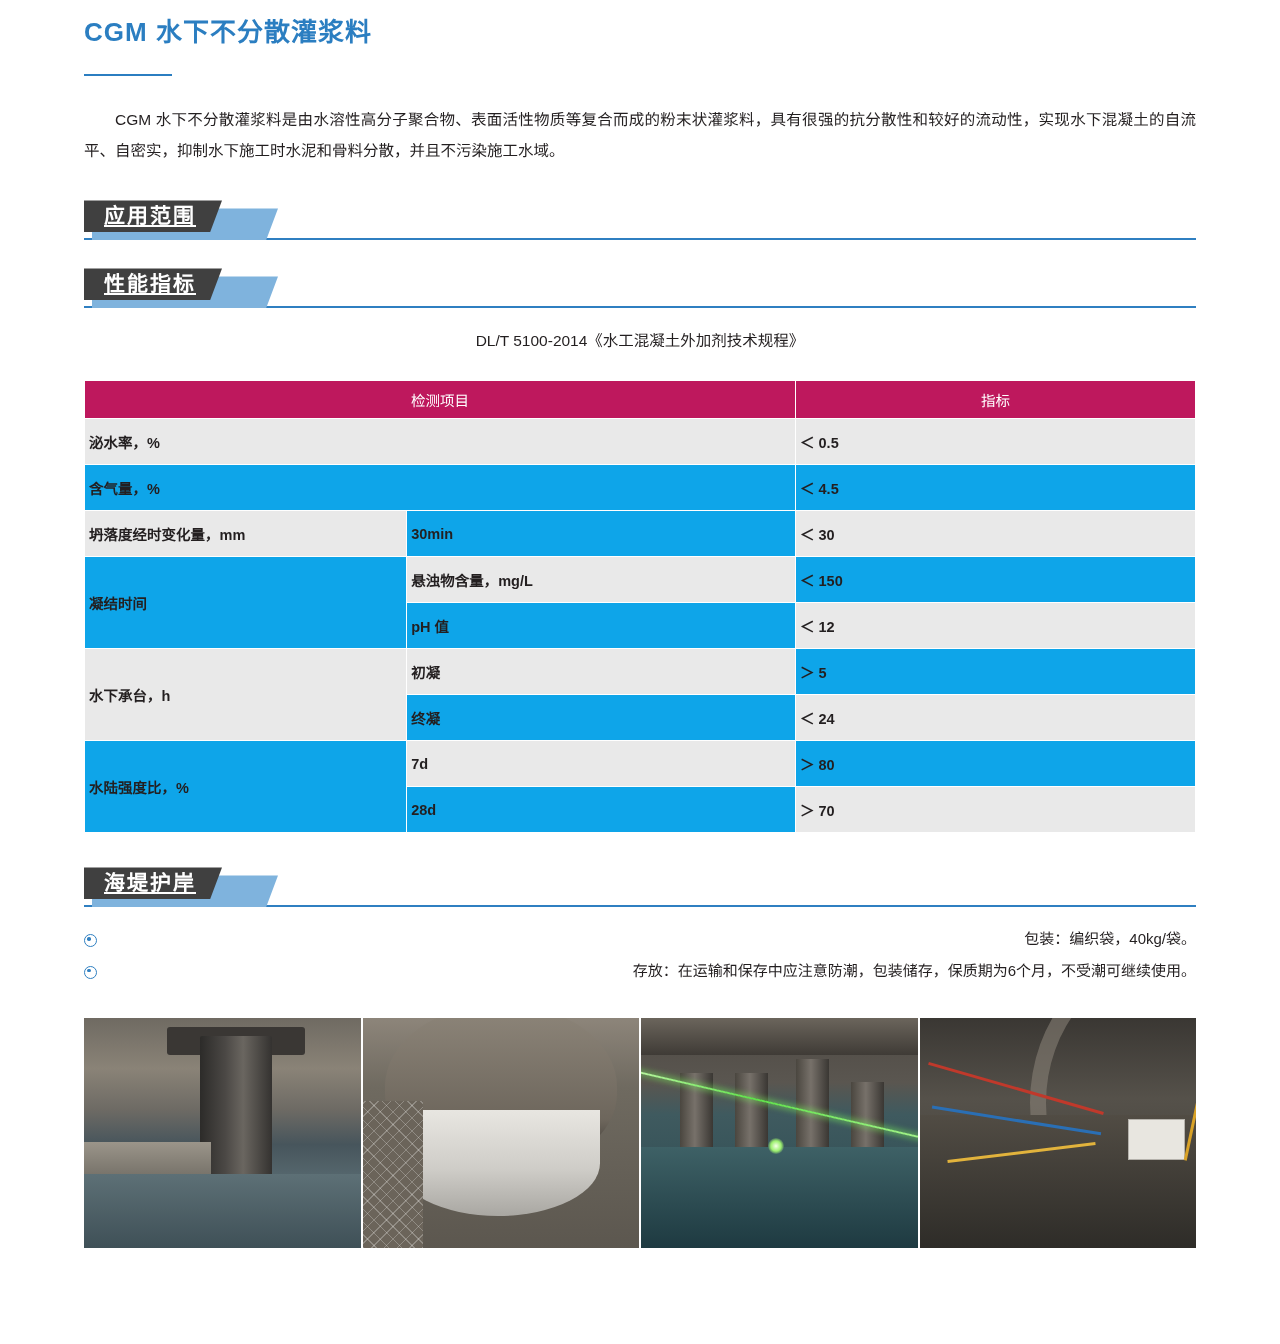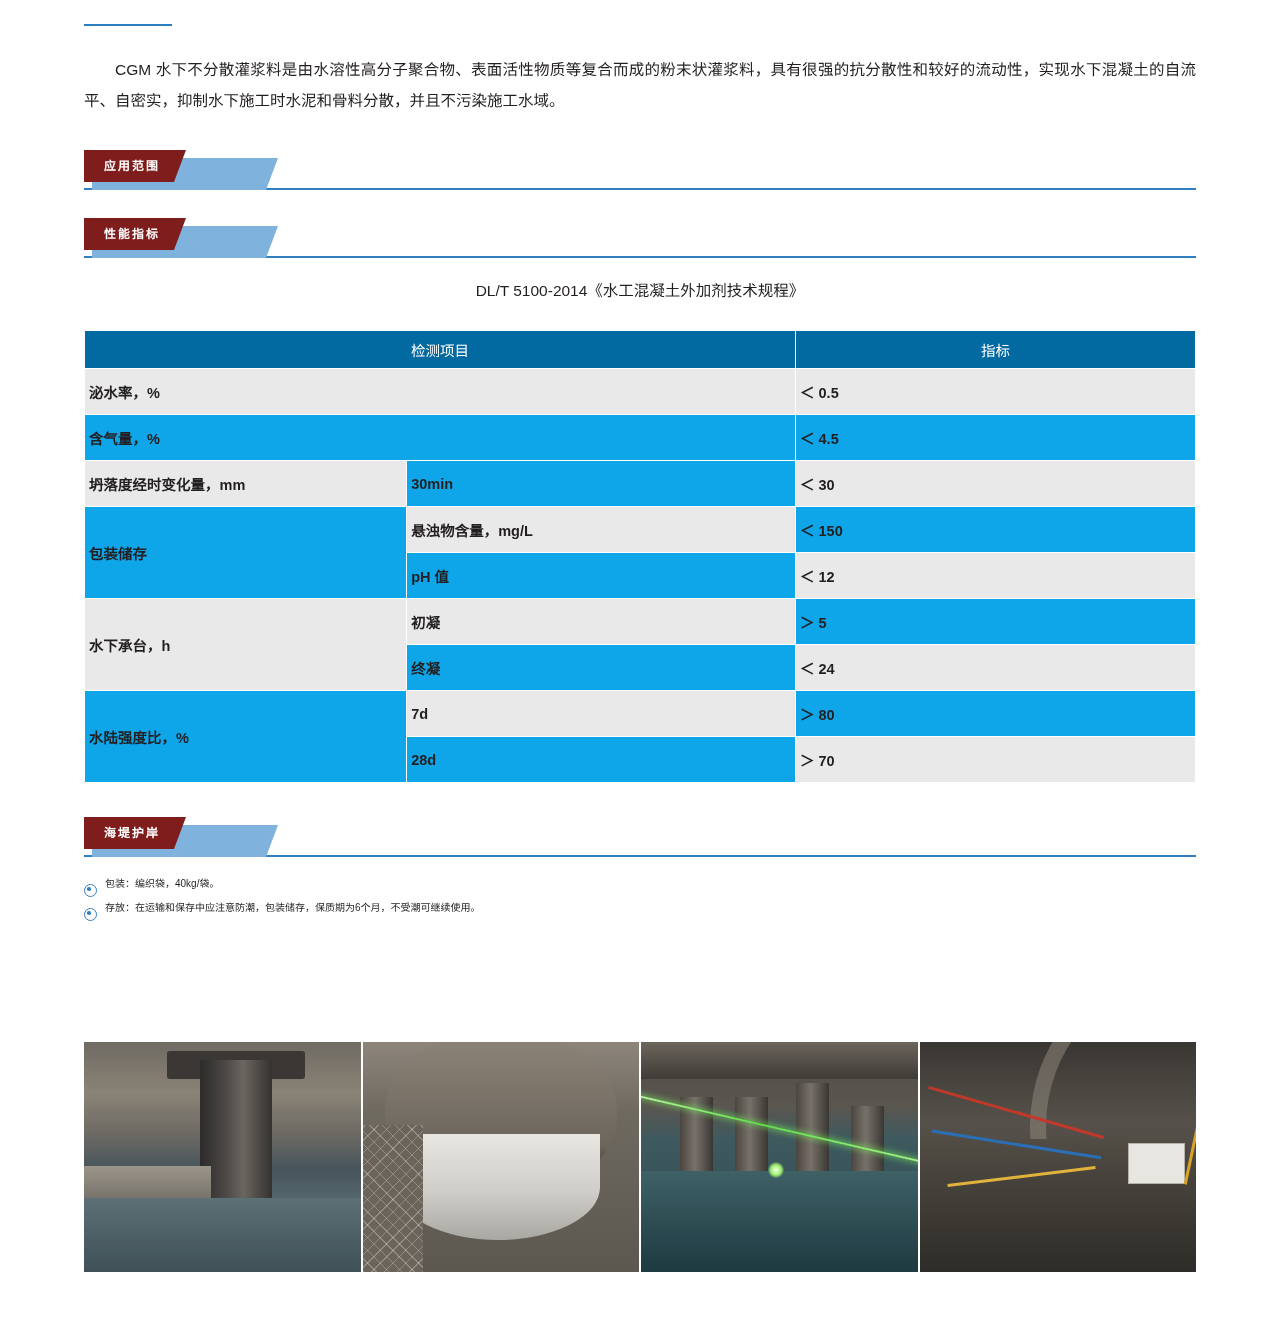"CGM 水下不分散灌浆料" div.doc-title { html: none -> <div>CGM 水下不分散灌浆料</div> }
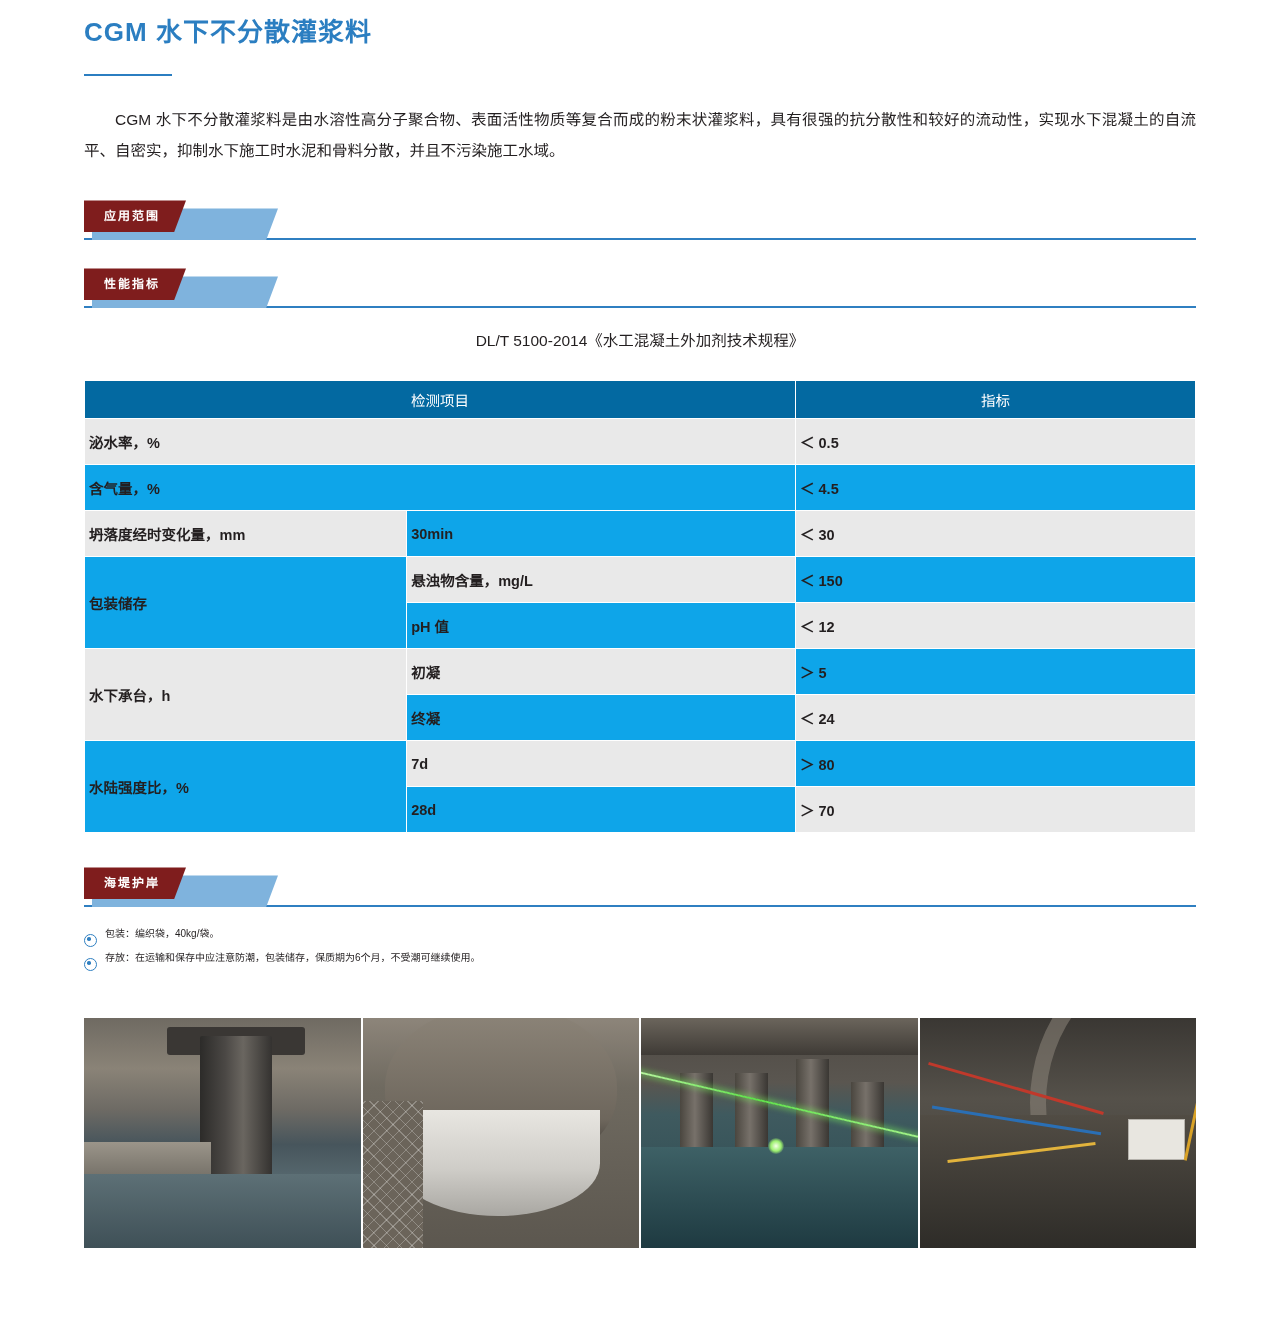"应用范围" .tag { background: #7f1d1d -> #404040; font-size: 12px -> 21px; text-decoration: none -> underline }
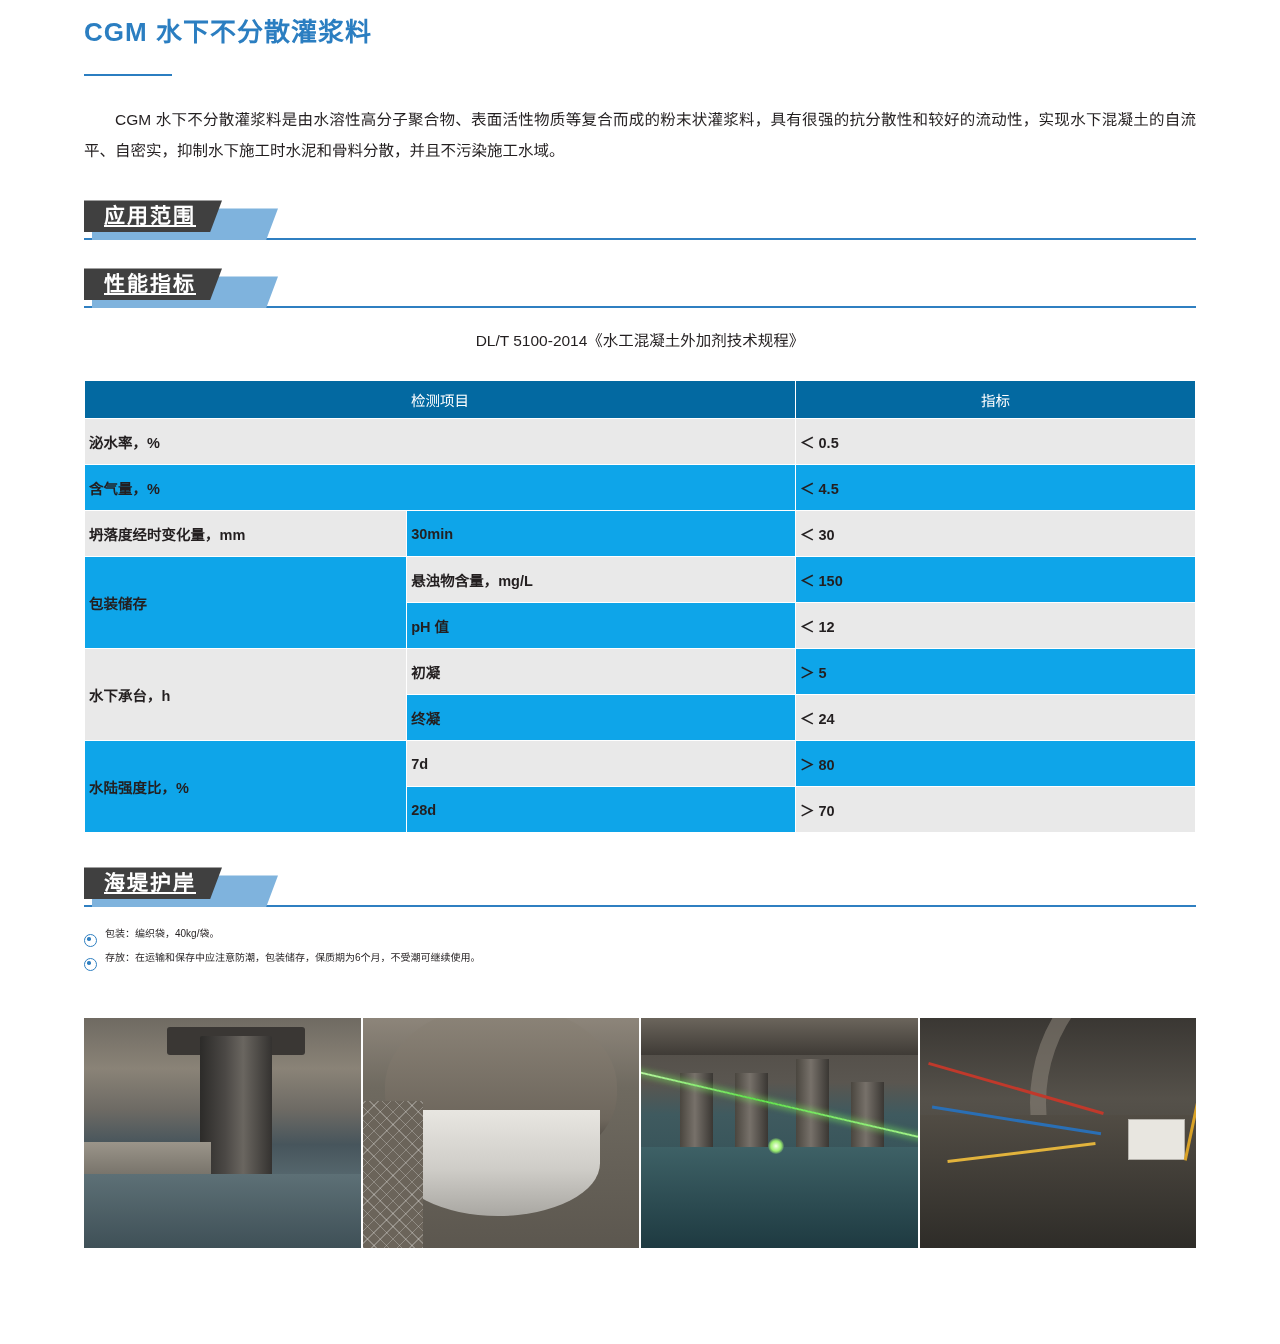"检测项目" table.perf th { background: #0369a1 -> #be185d }
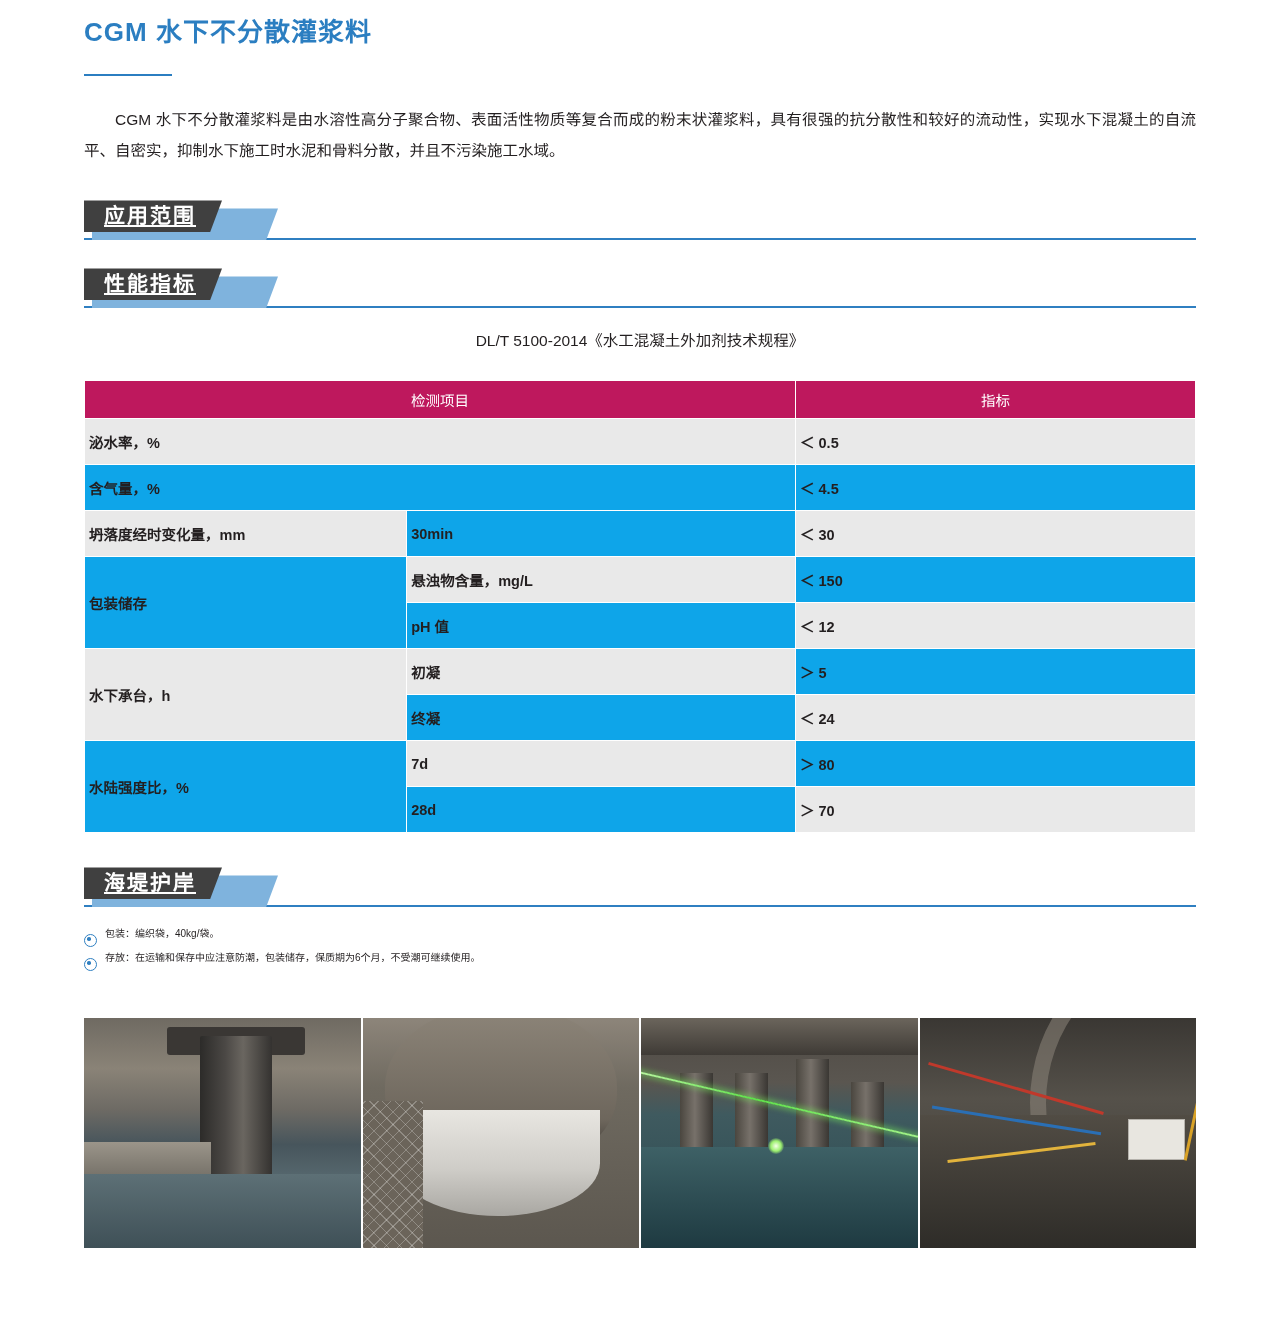"包装储存" td.alt { text: 包装储存 -> 凝结时间 }
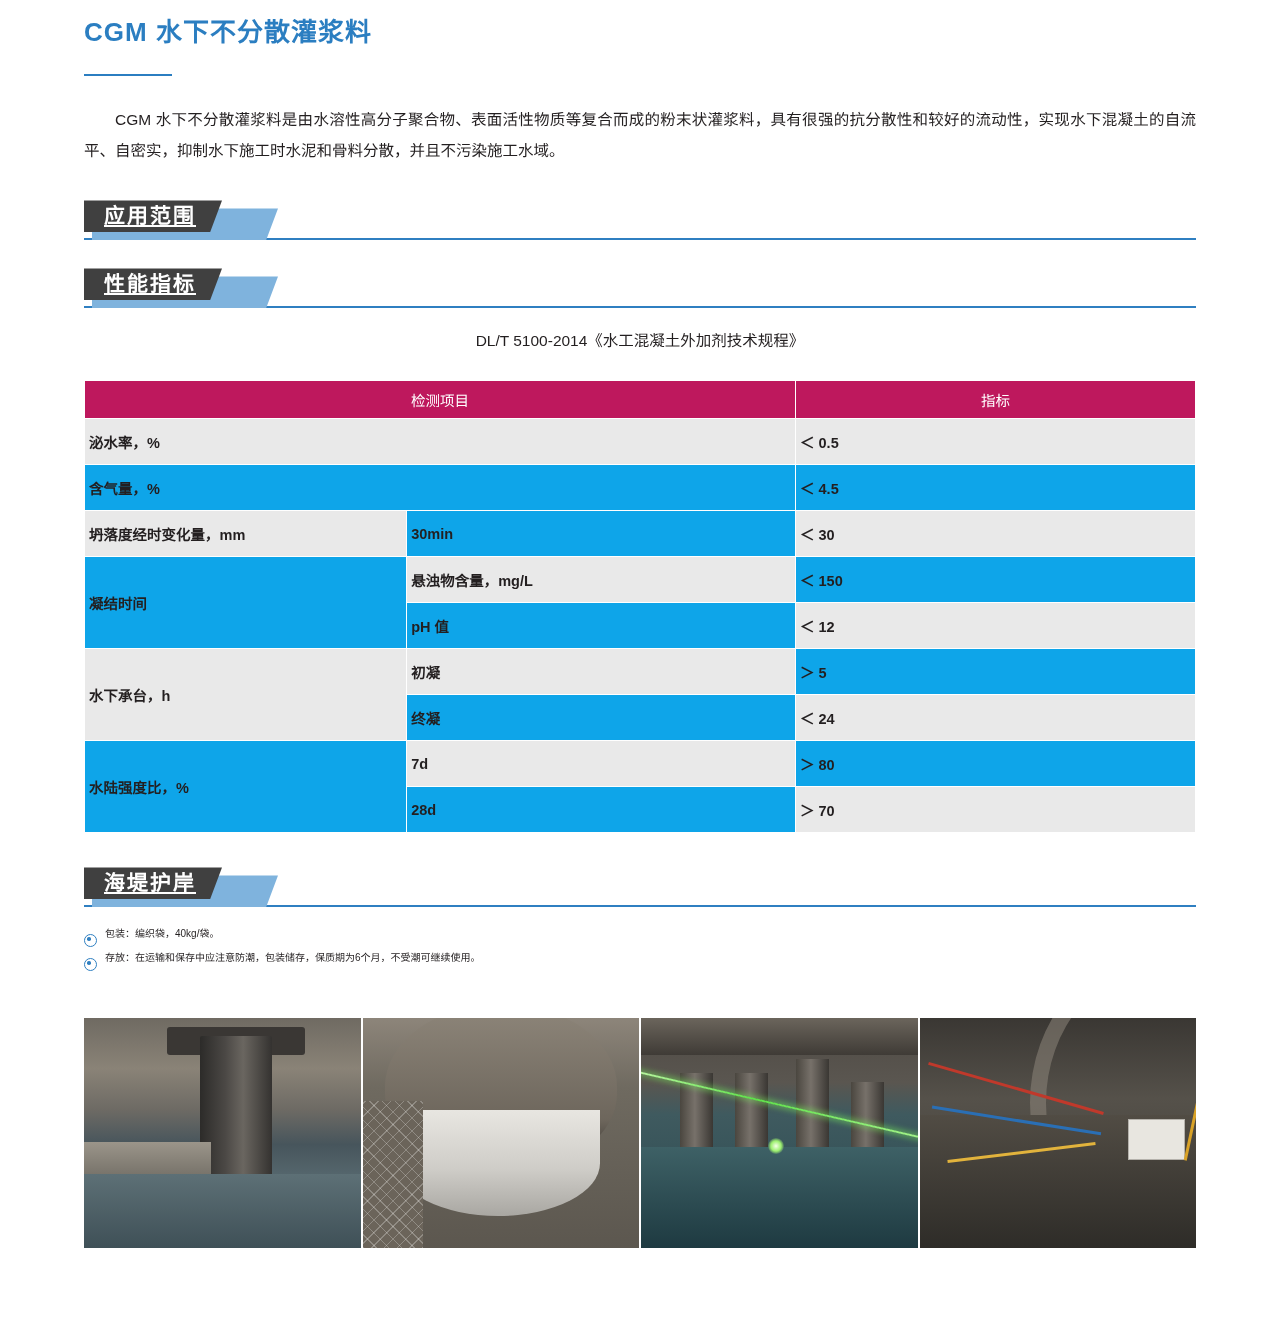"包装：编织袋，40kg/袋。" .bullets { font-size: 10px -> 15px; text-align: none -> right }
